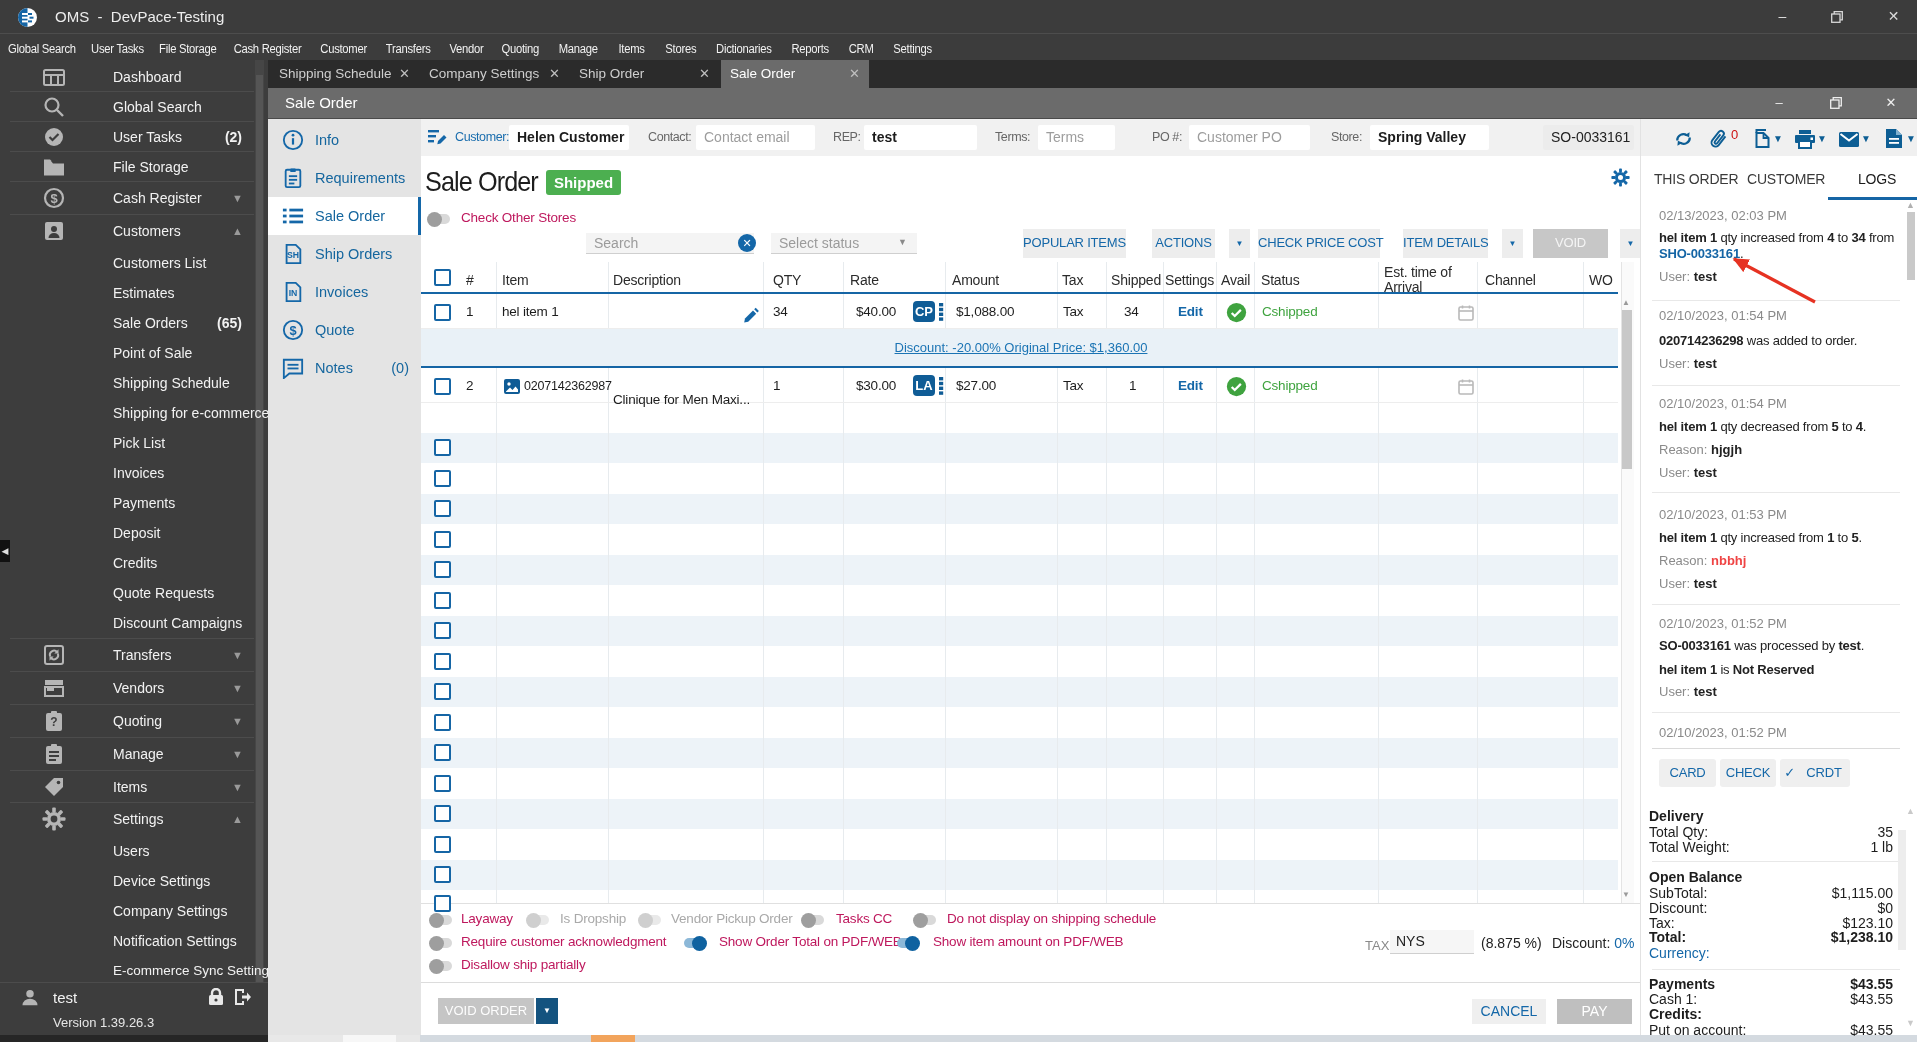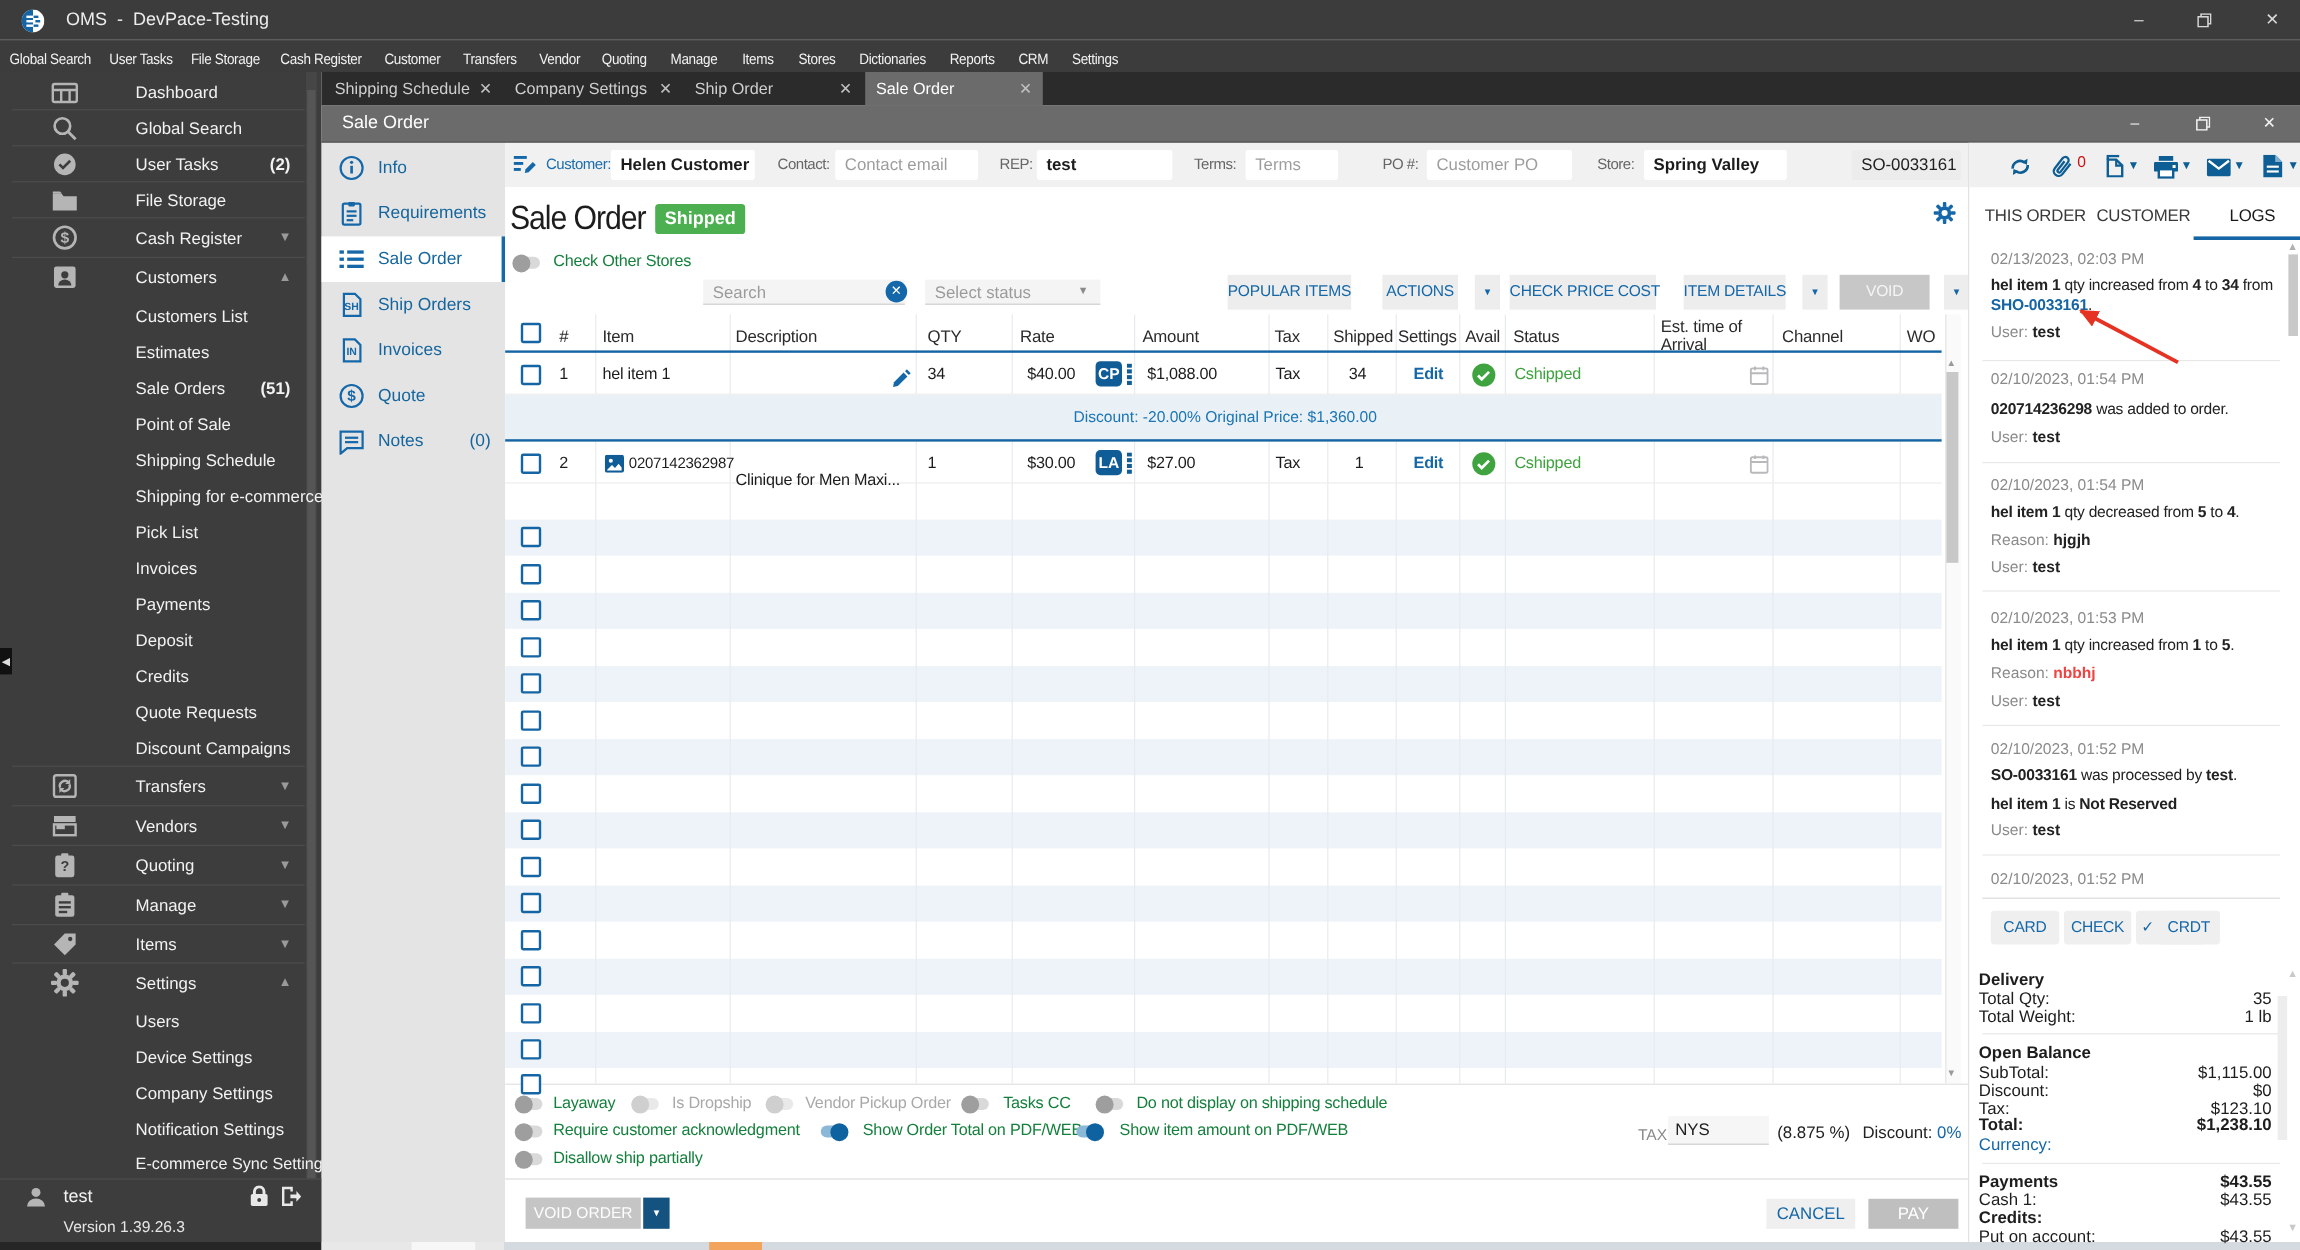"Check Other Stores" .tlabel { color: #15803d -> #be185d }
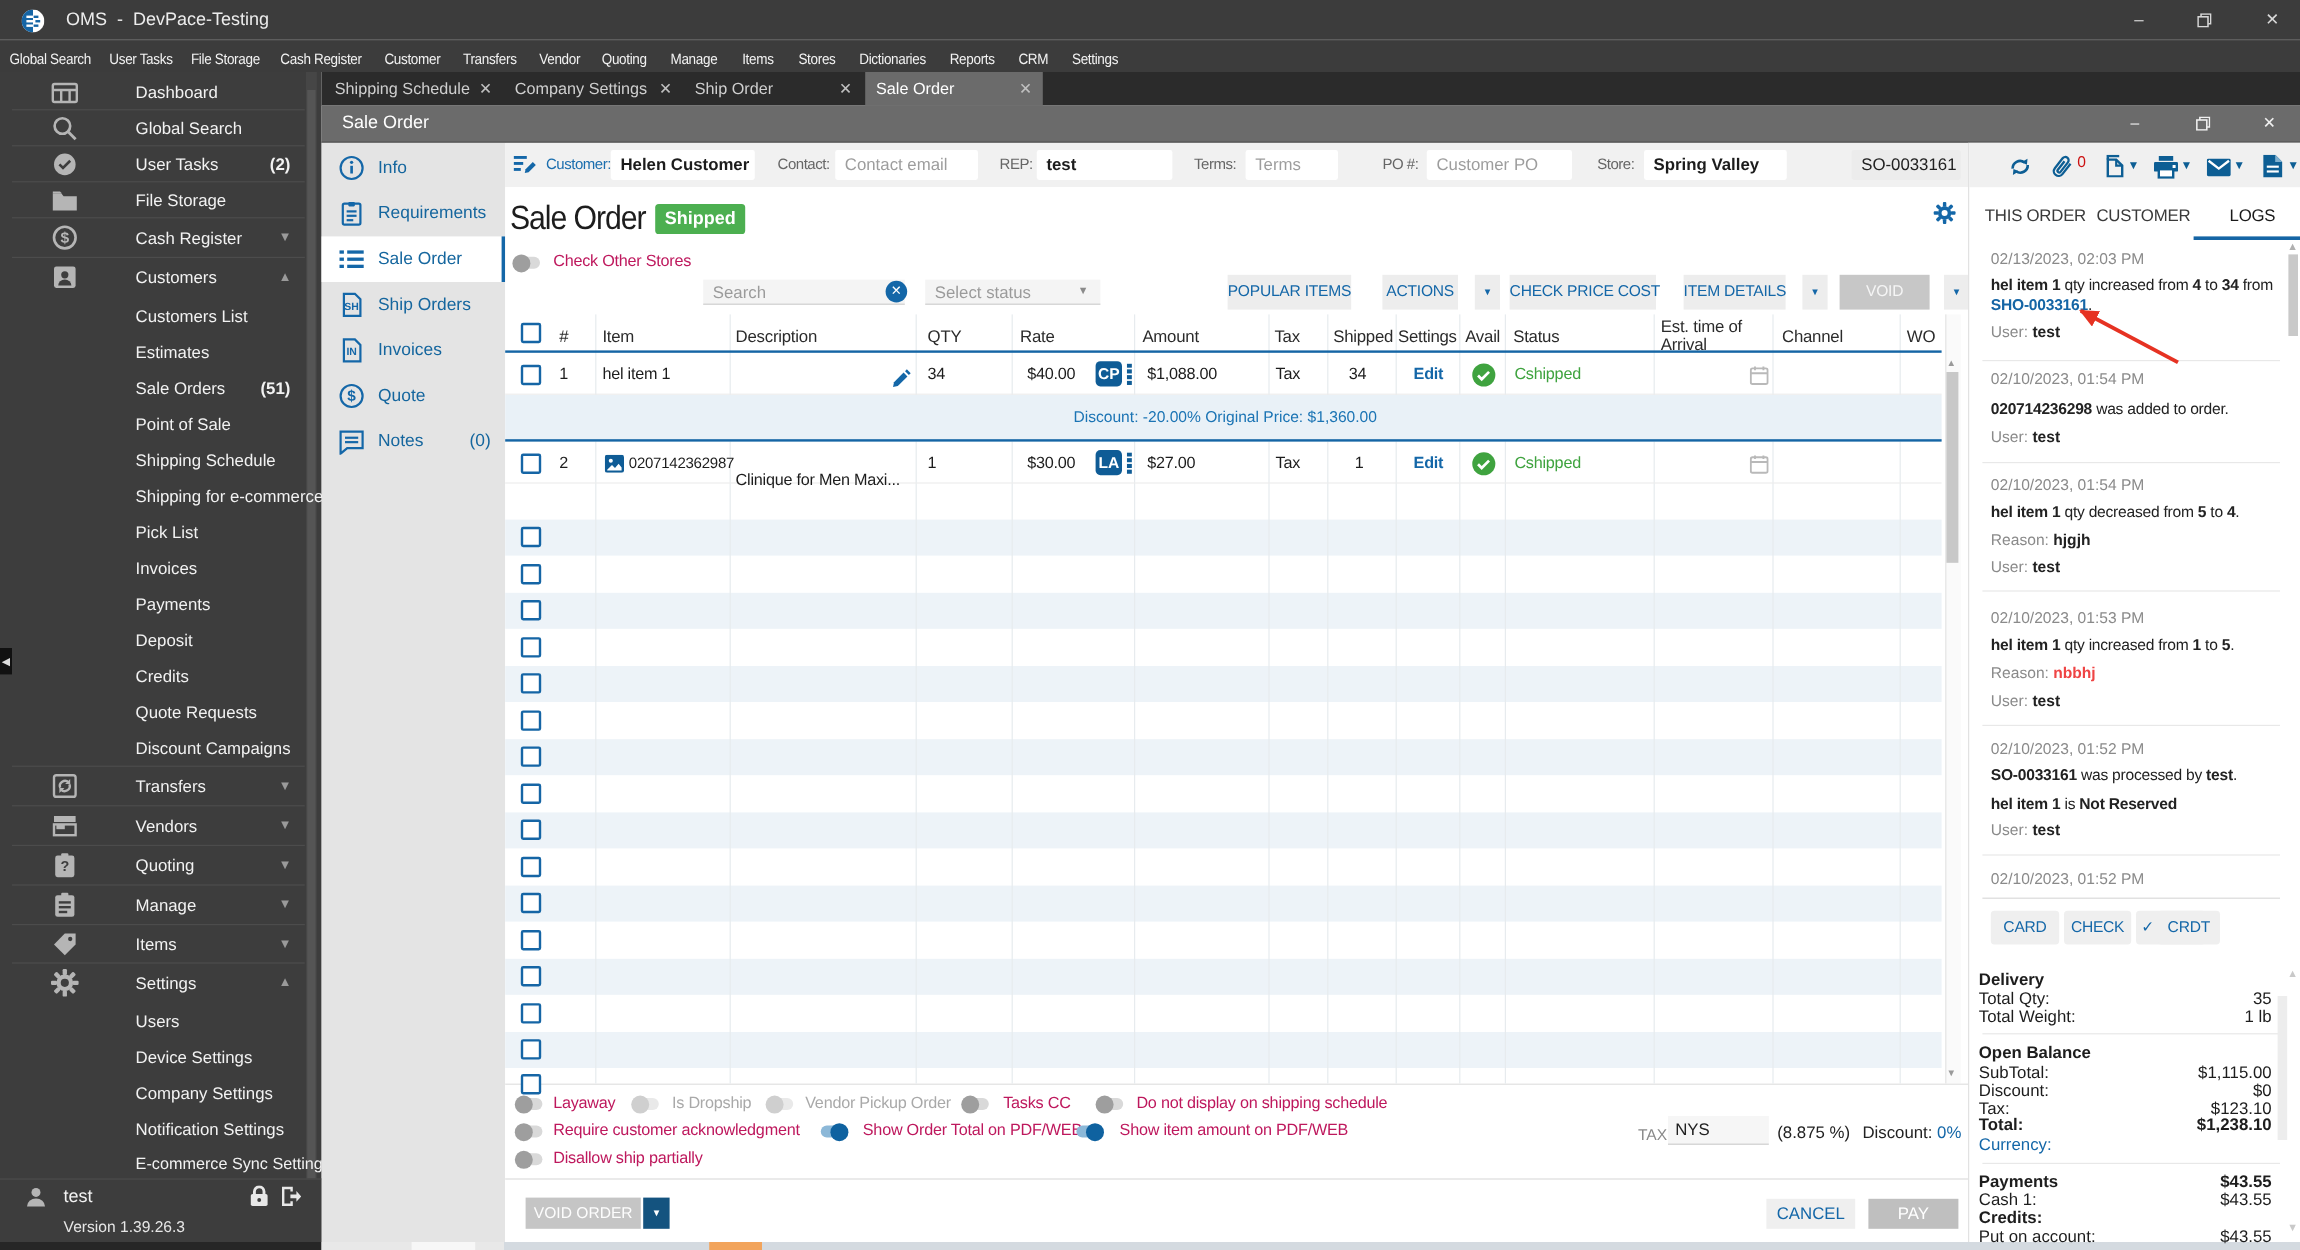"(51)" span.cnt { text: 51 -> 65 }
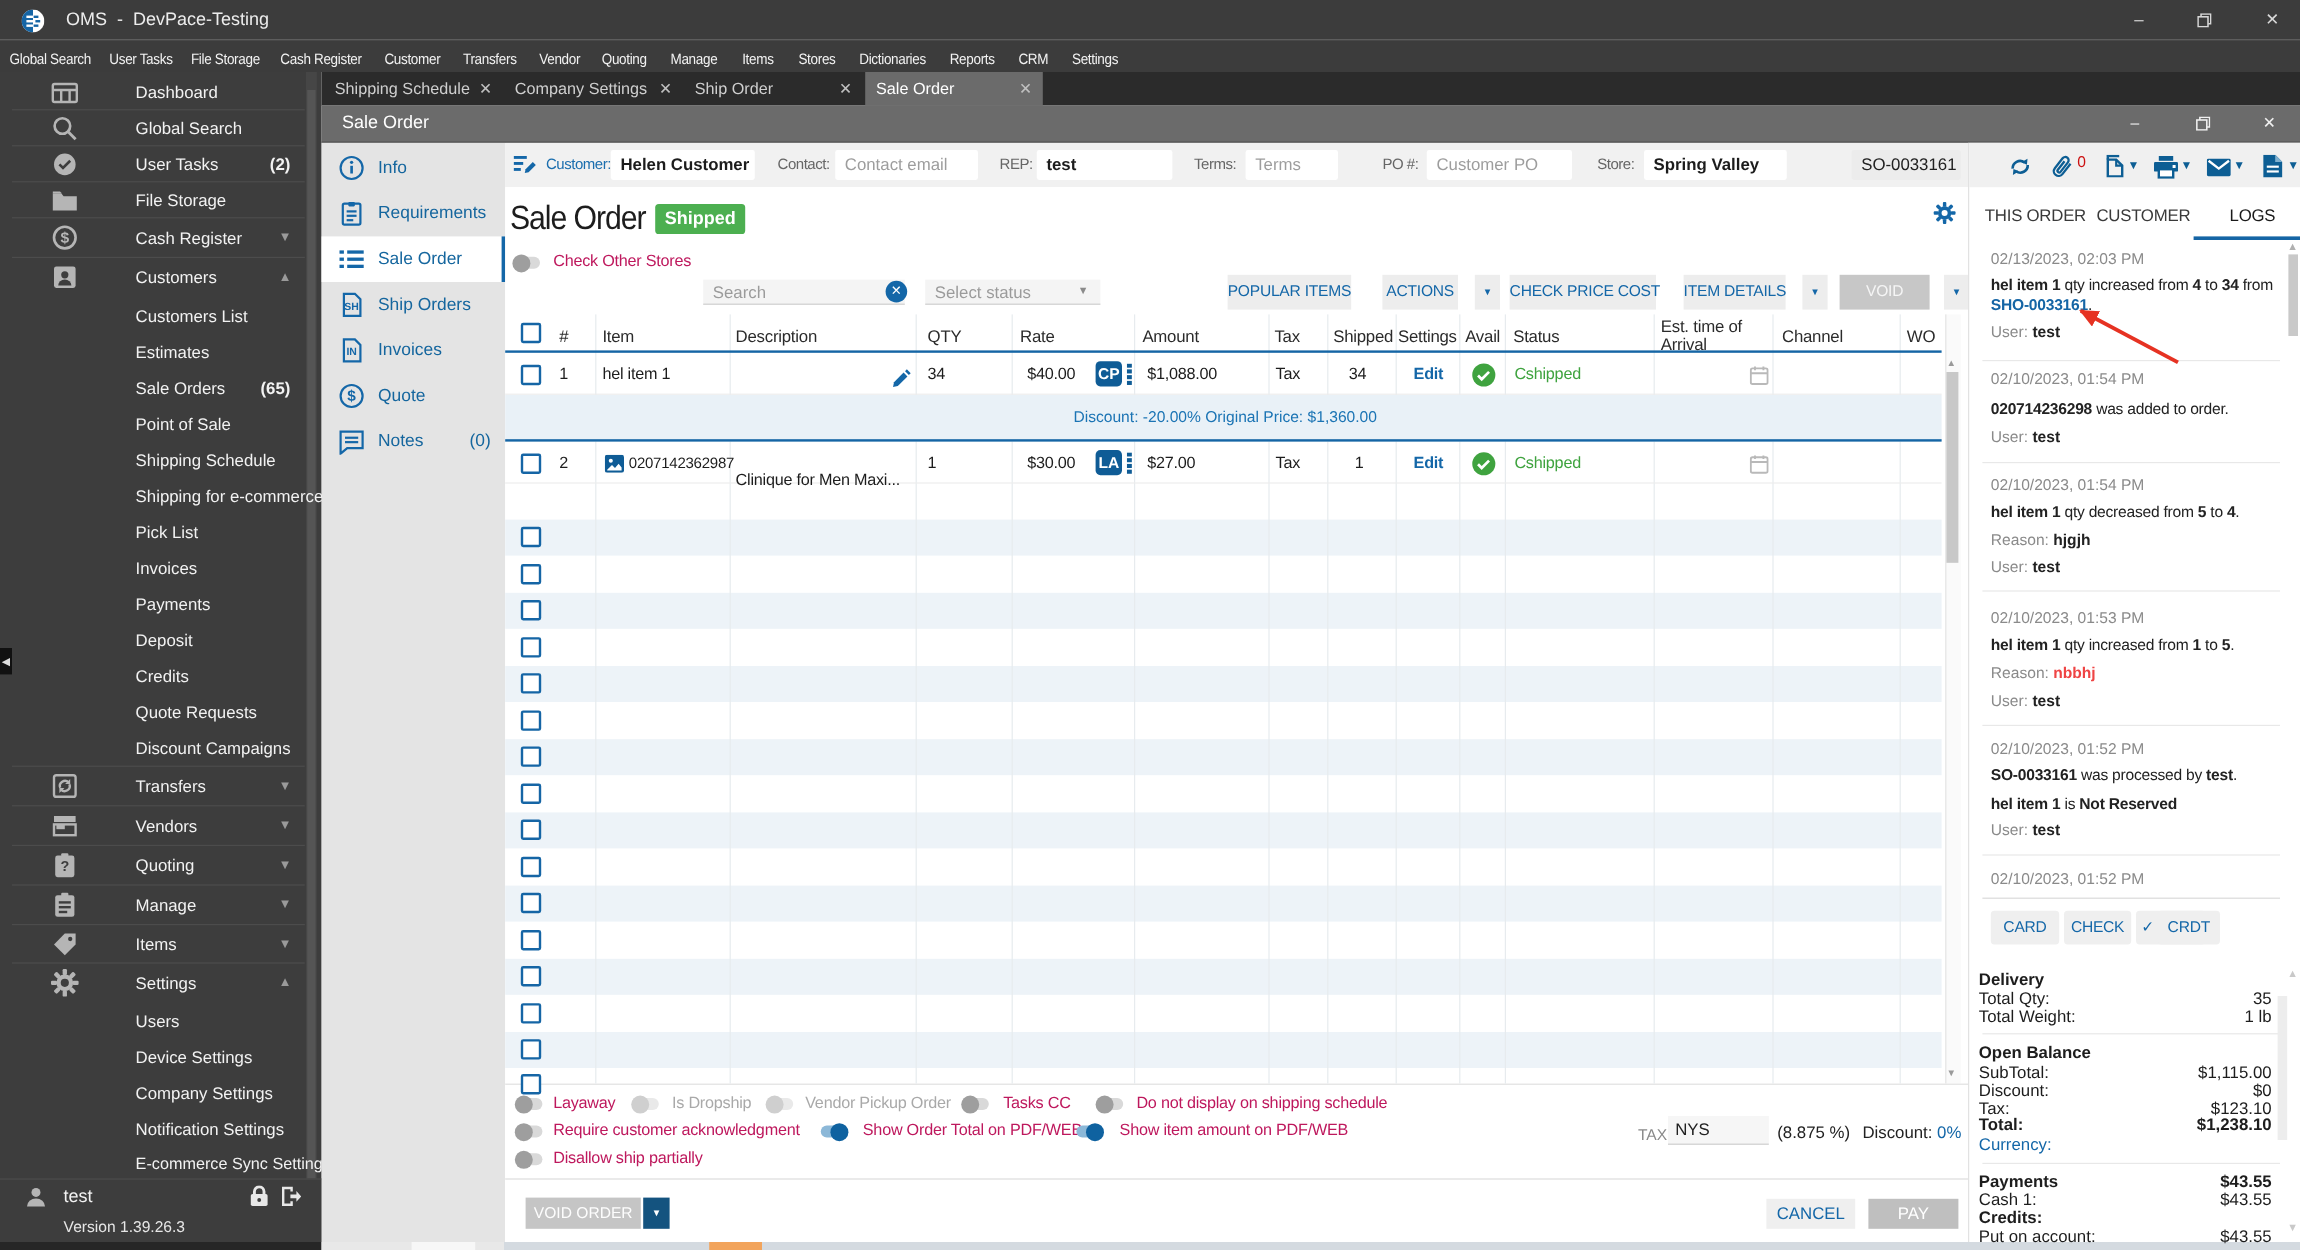"Discount: -20.00% Original Price:" .discount { text-decoration: none -> underline }
